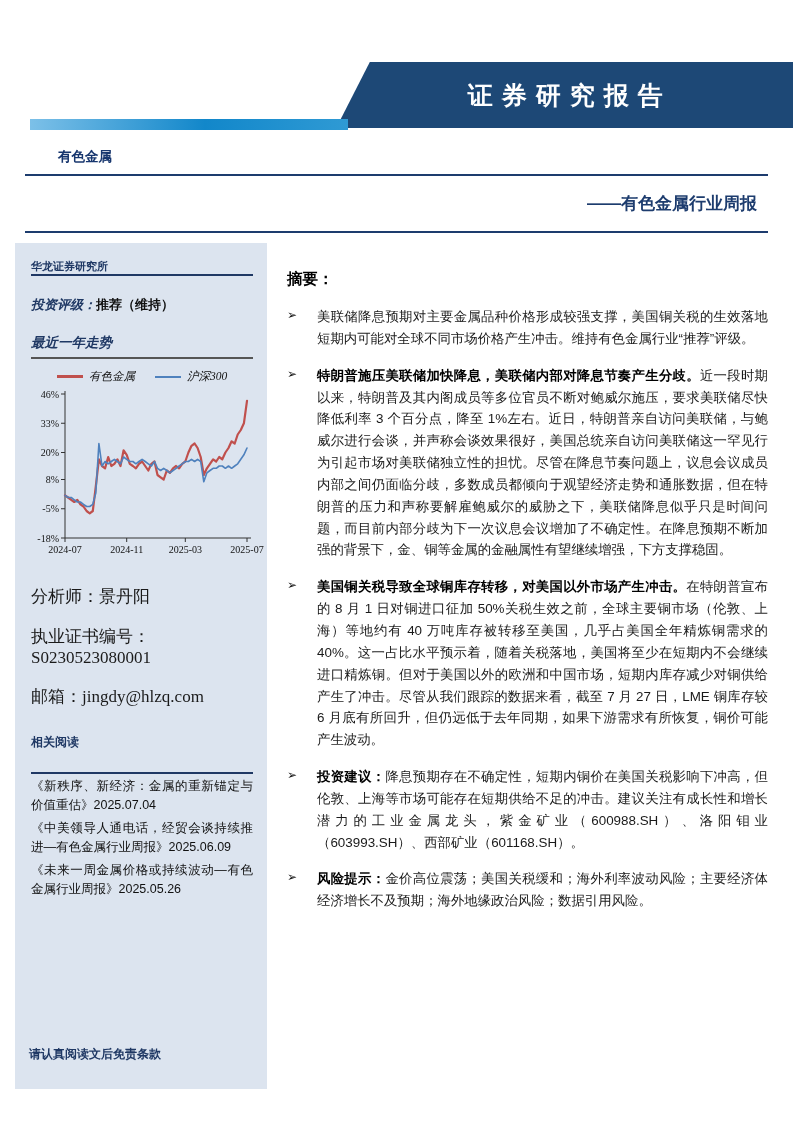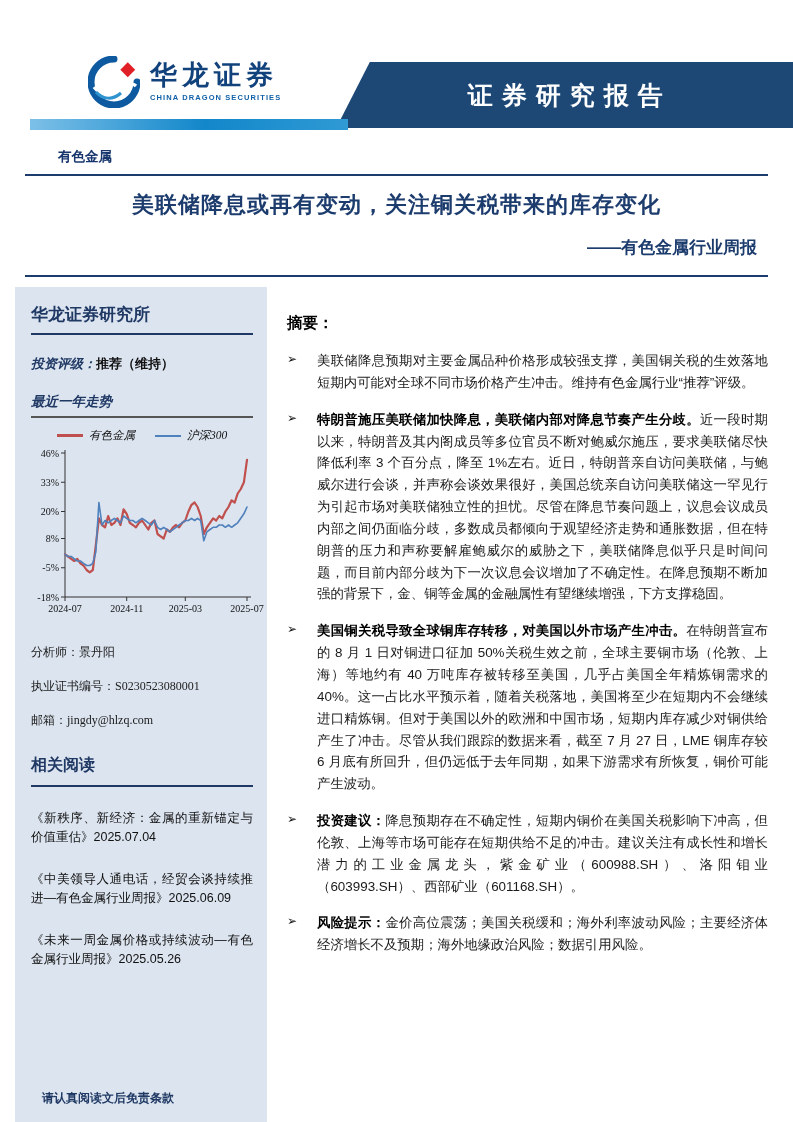"华龙证券" div.logo-wrap { html: <div> <svg> <path></path> <path></path> <path></path> <rect></rect> </svg> <div> <div>华龙证券</div> <div>CHINA DRAGON SECURITIES</div> </div> </div> -> none }
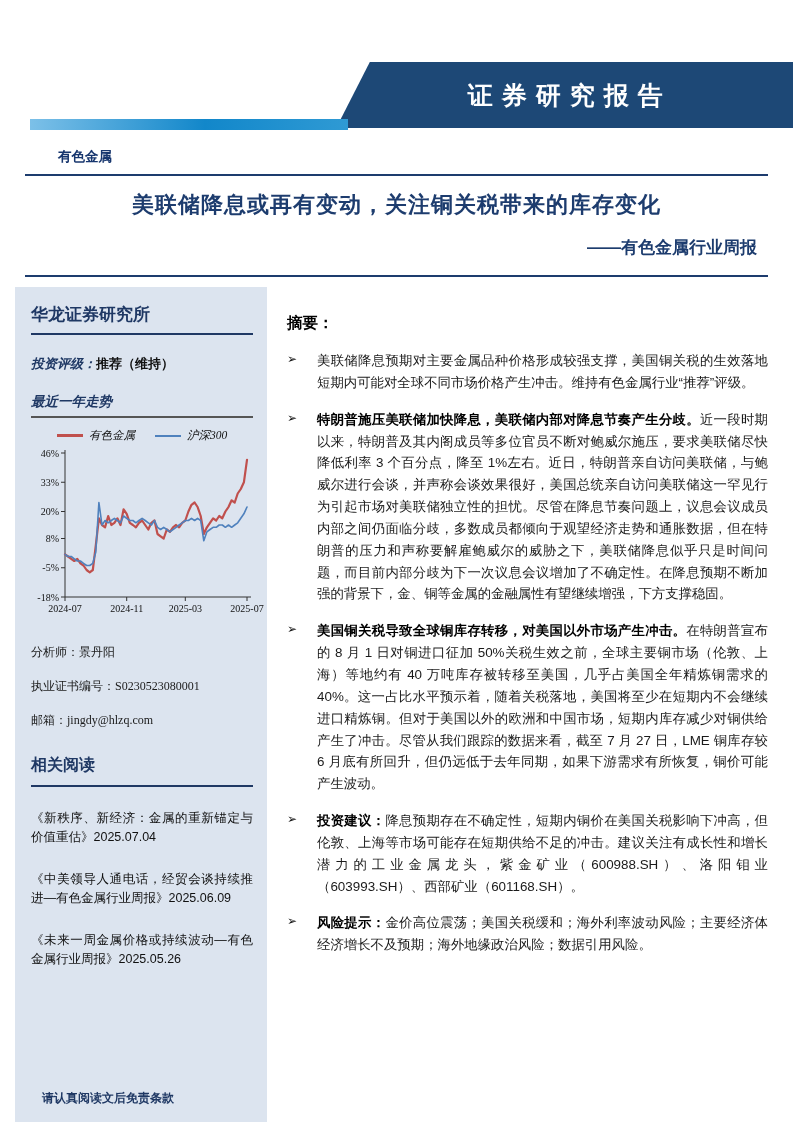"美联储降息或再有变动，关注铜关税带来的库存变化" div.doc-title { html: <div>美联储降息或再有变动，关注铜关税带来的库存变化</div> -> none }
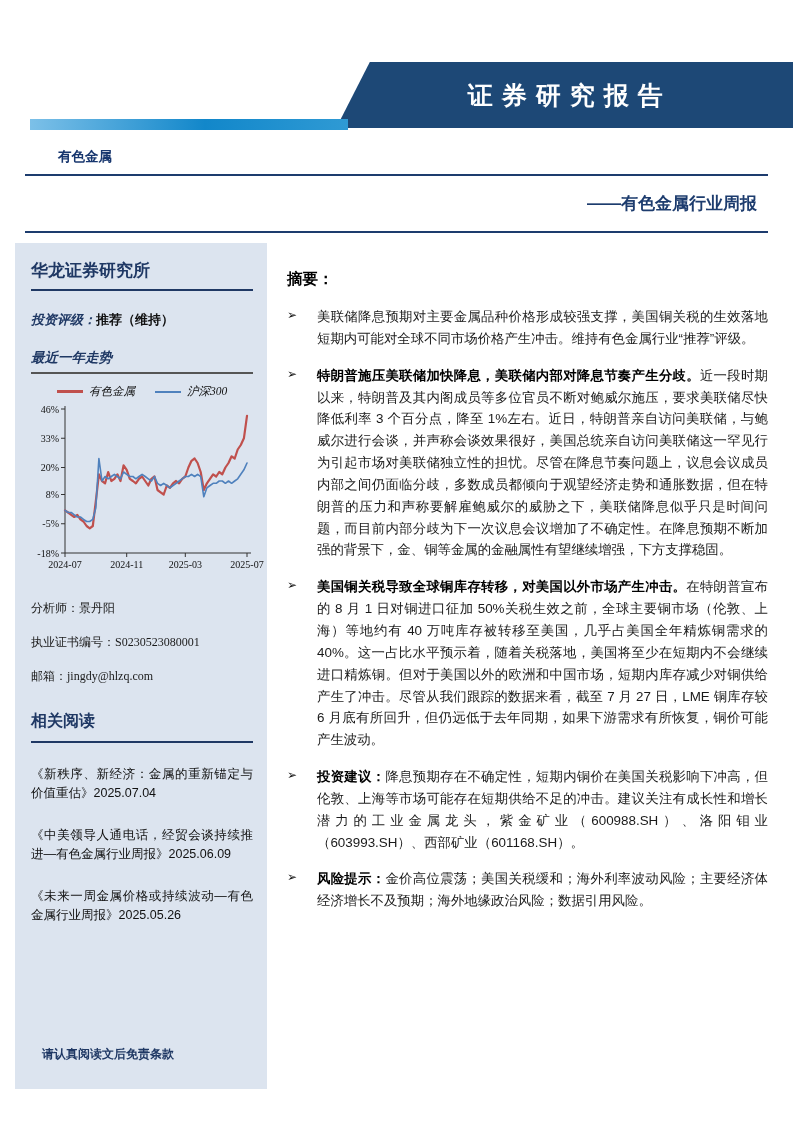"华龙证券研究所" .sb-org { font-size: 17px -> 11px; padding-bottom: 7px -> none }
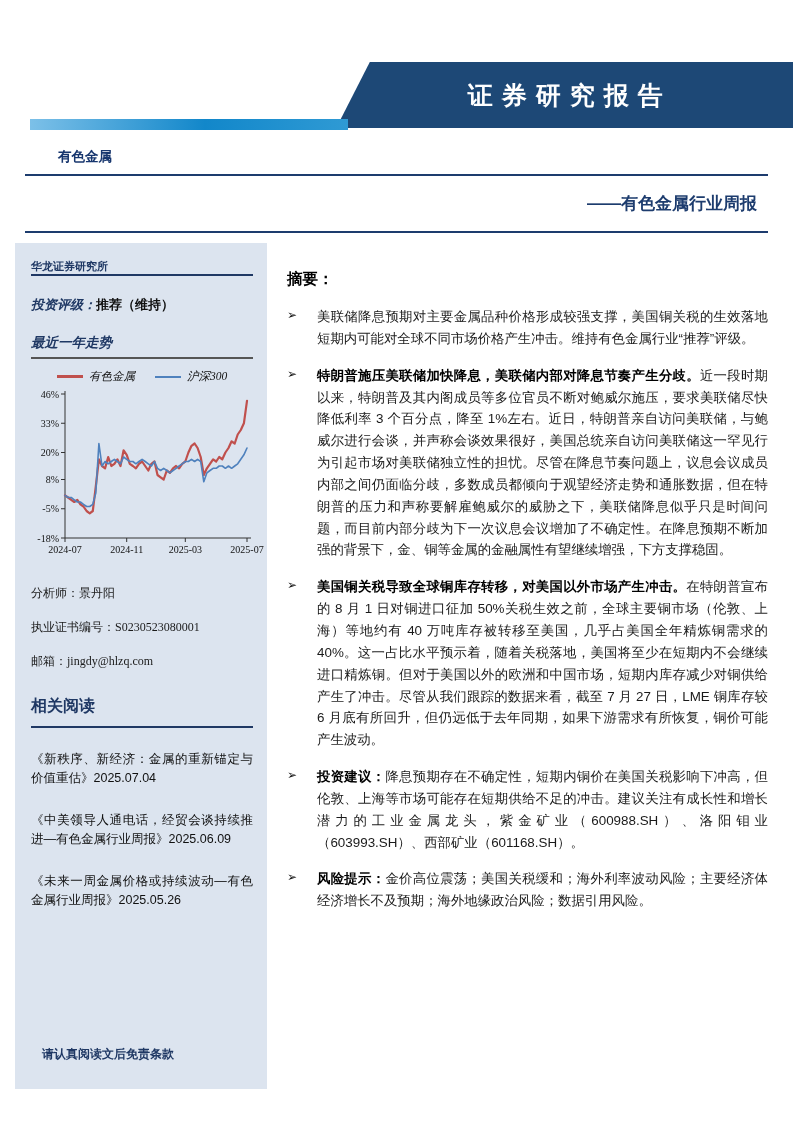"分析师：景丹阳" .sb-line { font-size: 12px -> 17px }
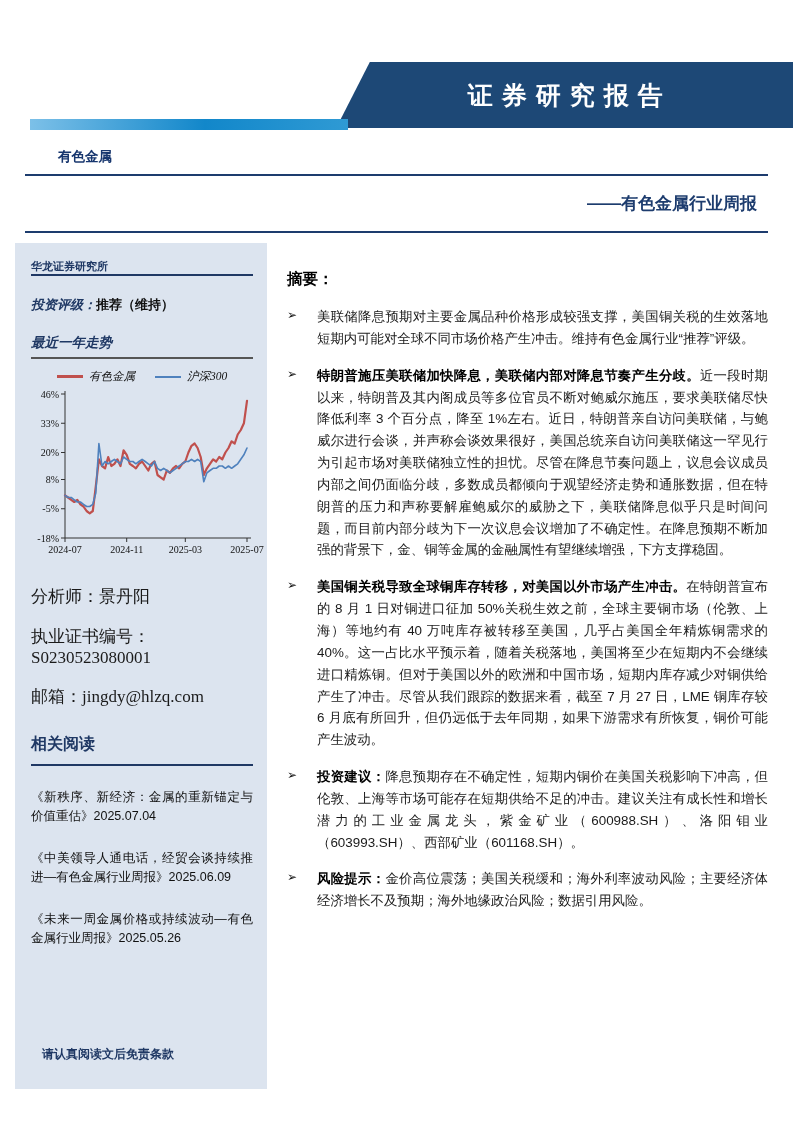"相关阅读" .sb-related-title { font-size: 16px -> 12px; padding-bottom: 9px -> 21px }
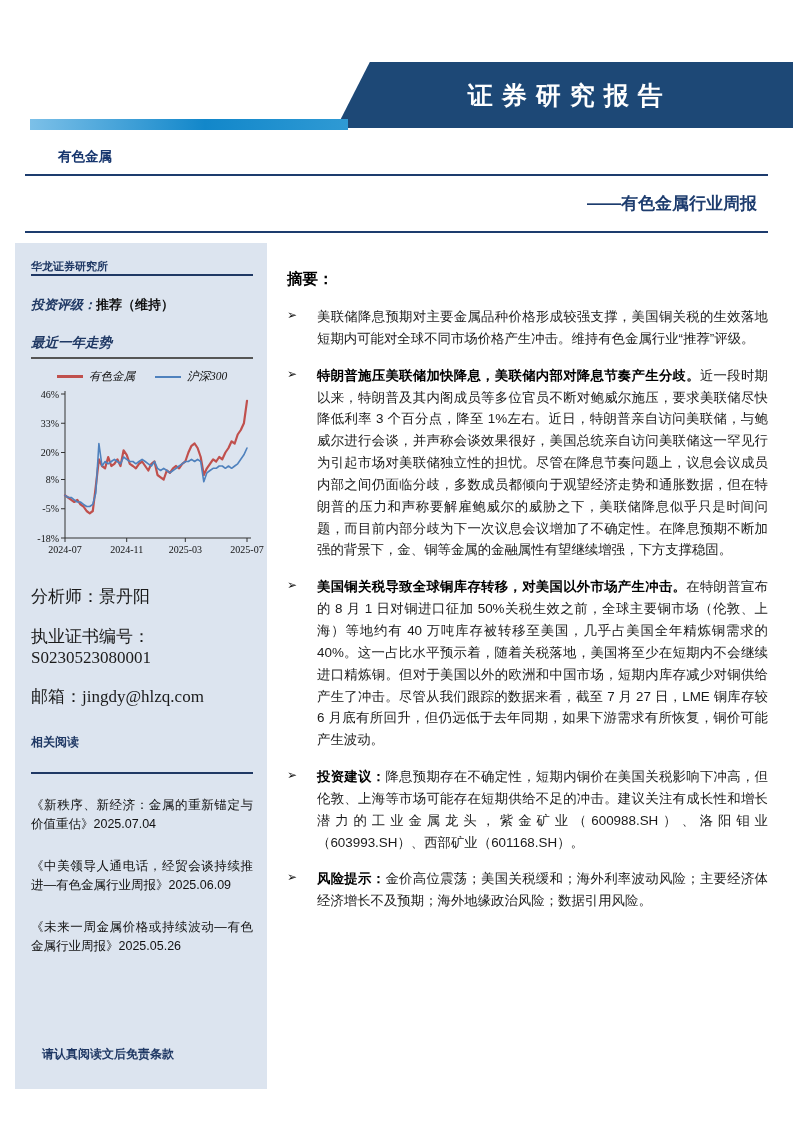"《新秩序、新经济：金属的重新锚定与价值重估》2025.07.04" .sb-related-item { margin-top: 22px -> 3px }
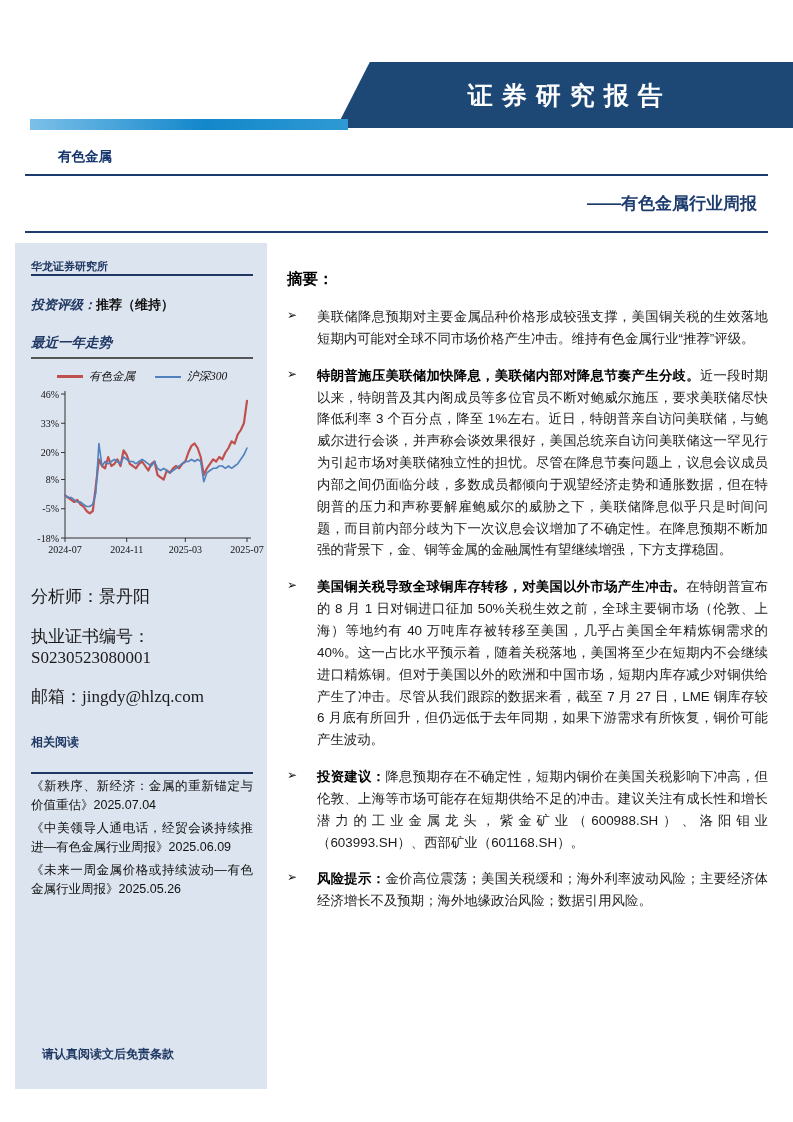"请认真阅读文后免责条款" .sb-footer { left: 27px -> 14px }
